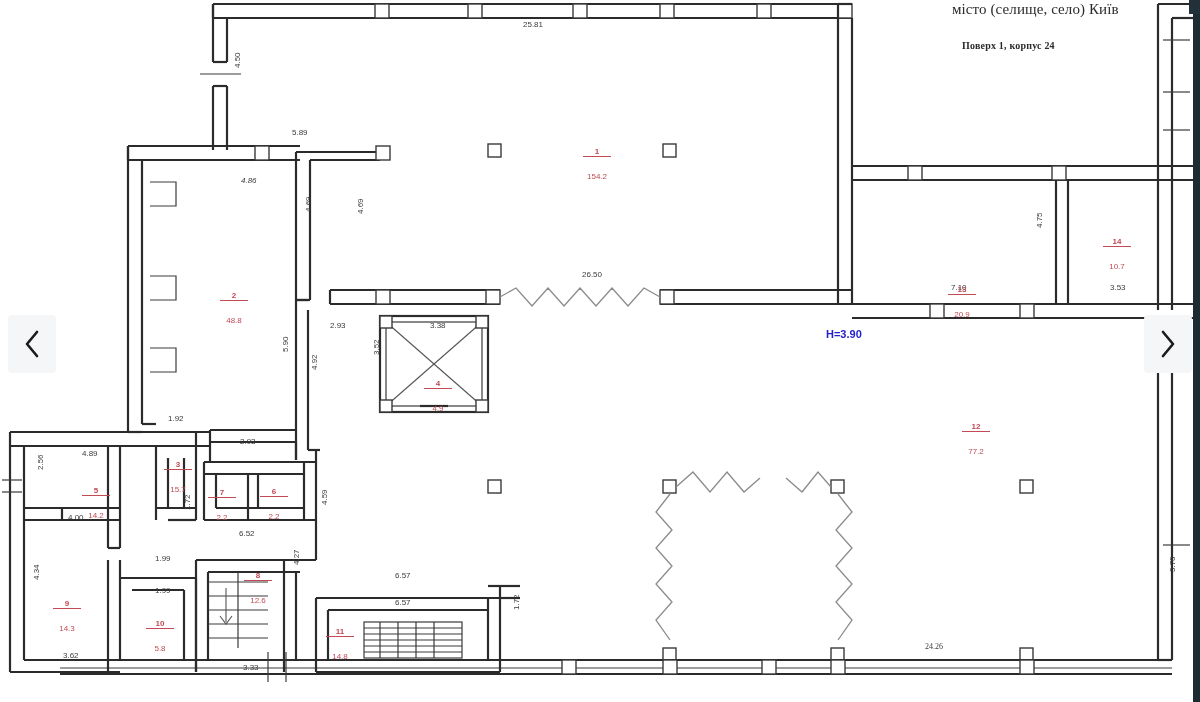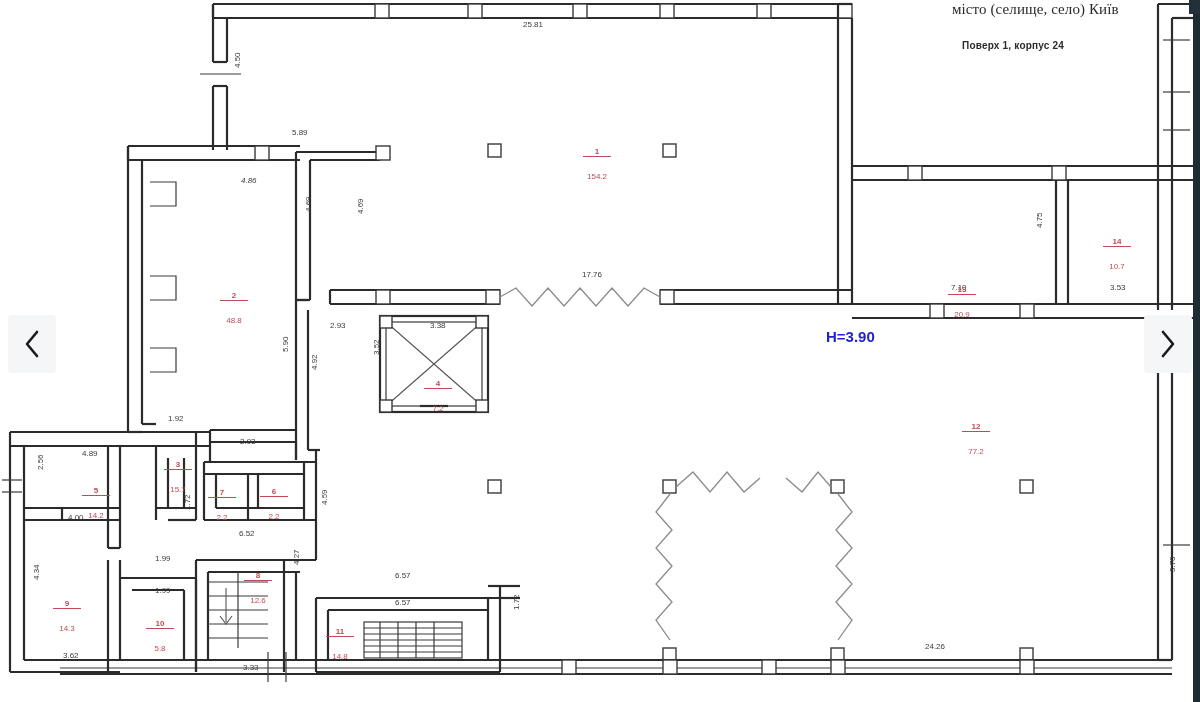"Поверх 1, корпус 24" .hdr-floor { font-family: Liberation Sans, sans-serif -> Liberation Serif, serif }
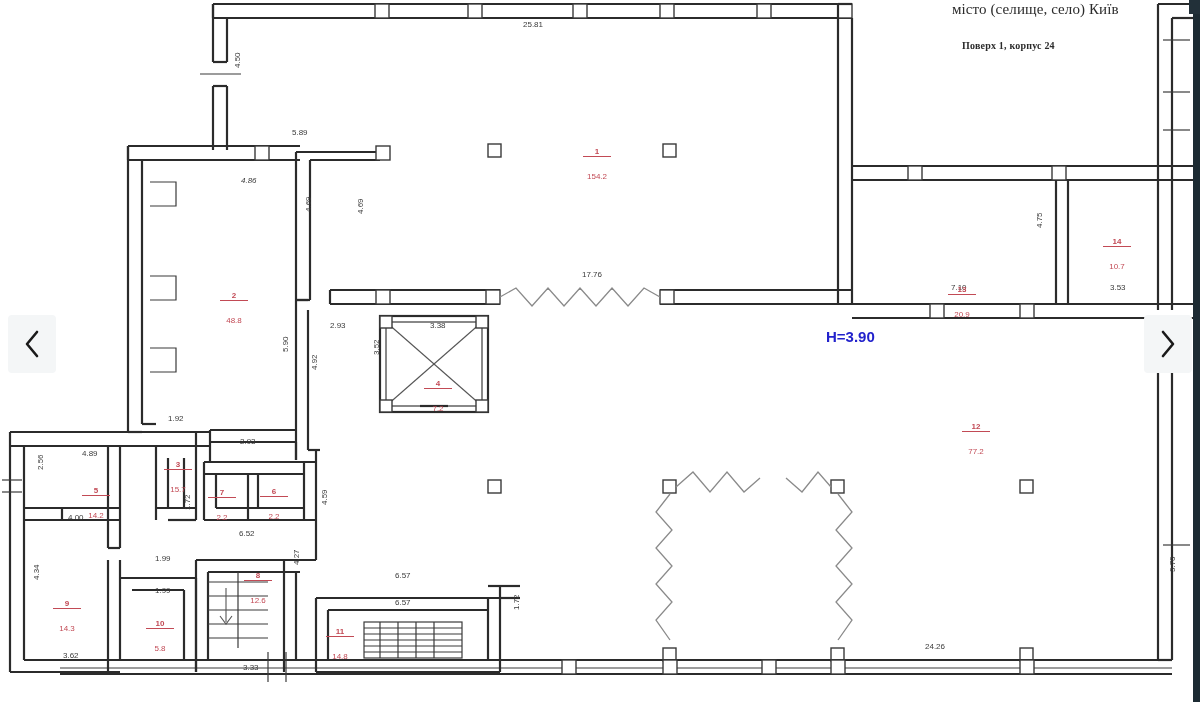"17.76" div.dim { text: 17.76 -> 26.50 }
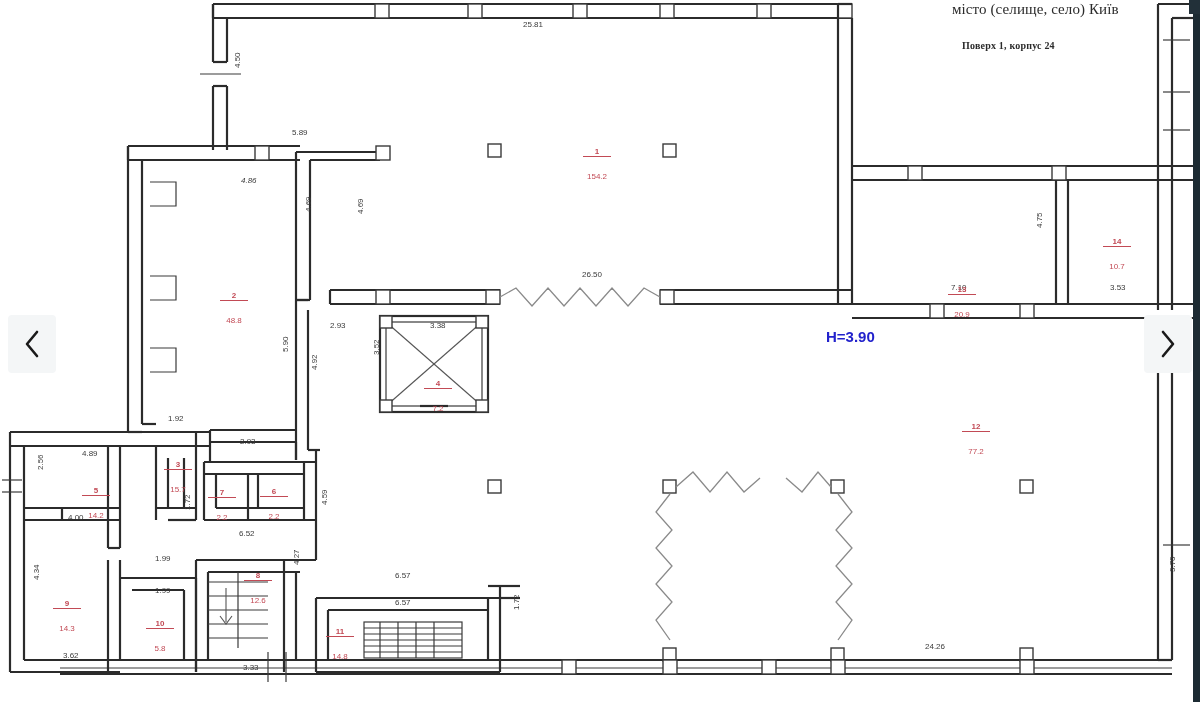"H=3.90" .height-note { font-size: 15px -> 11px }
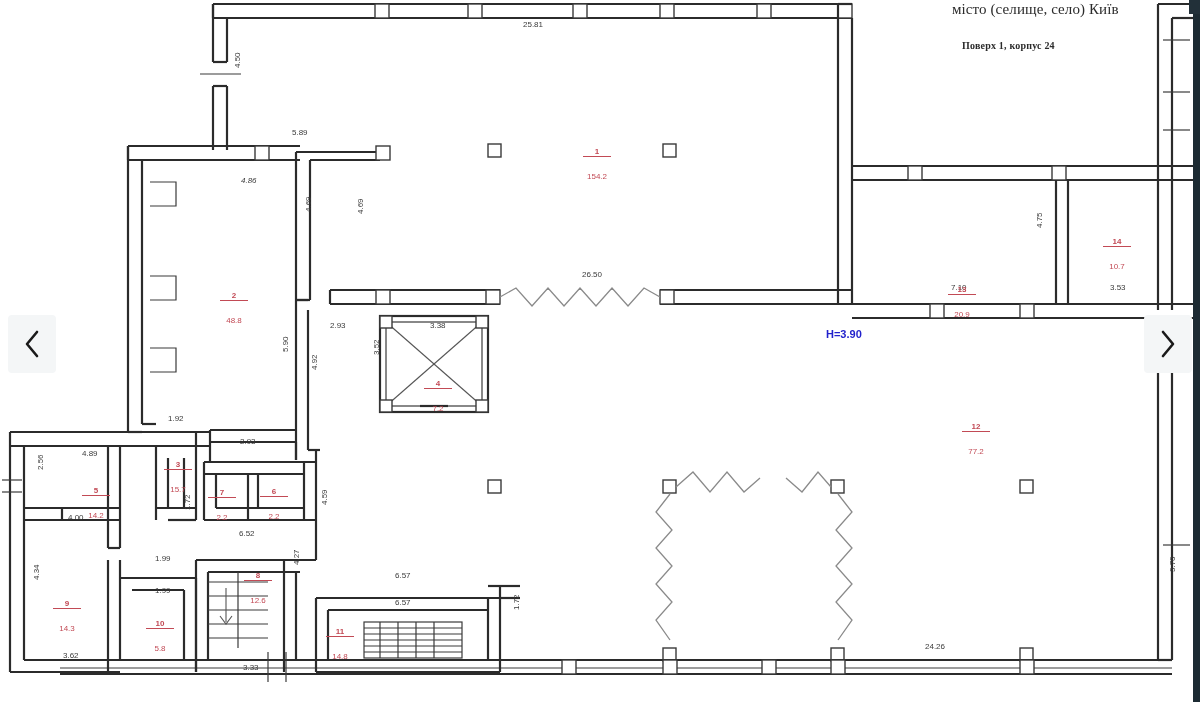"7.2" span.area { text: 7.2 -> 4.9 }
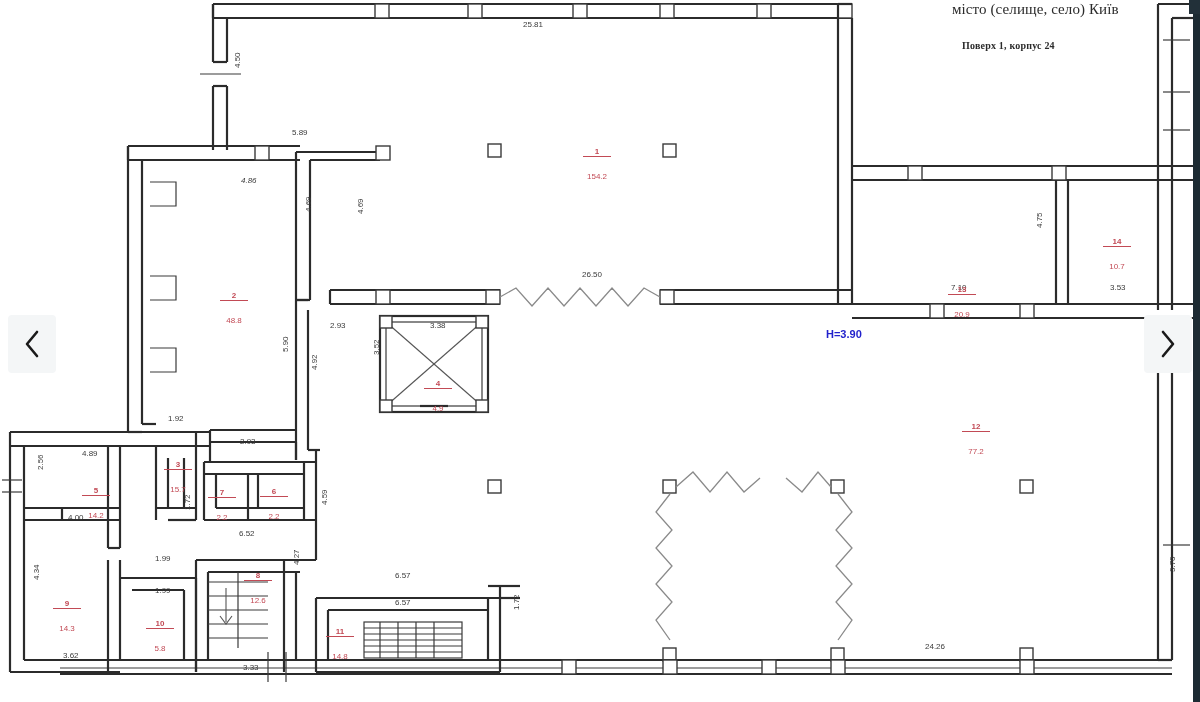"24.26" div.dim { font-family: none -> Liberation Serif, serif }
